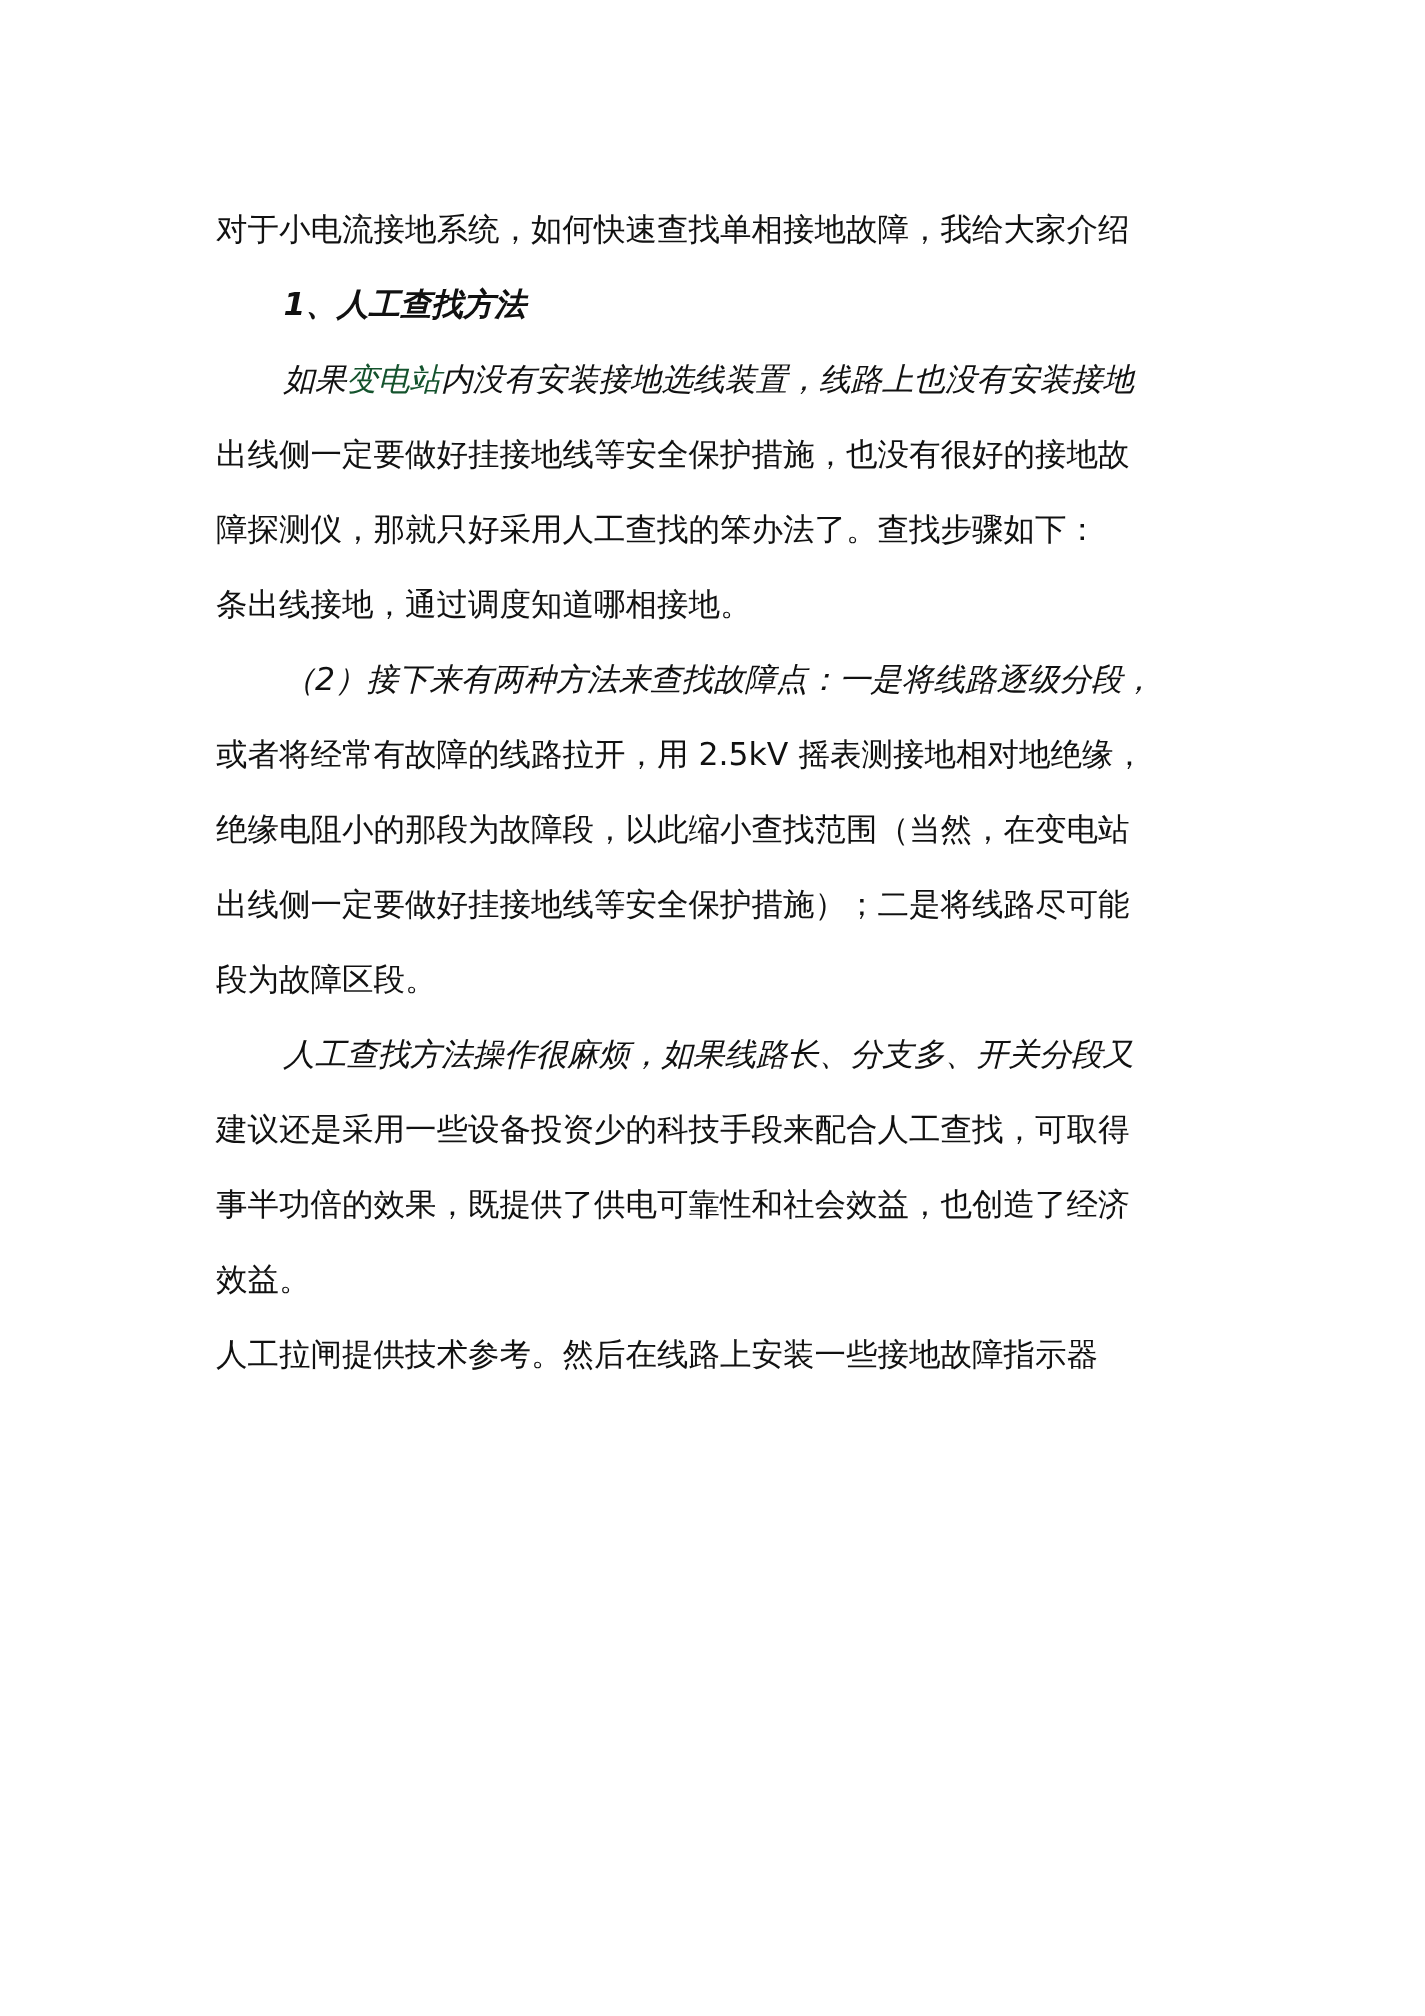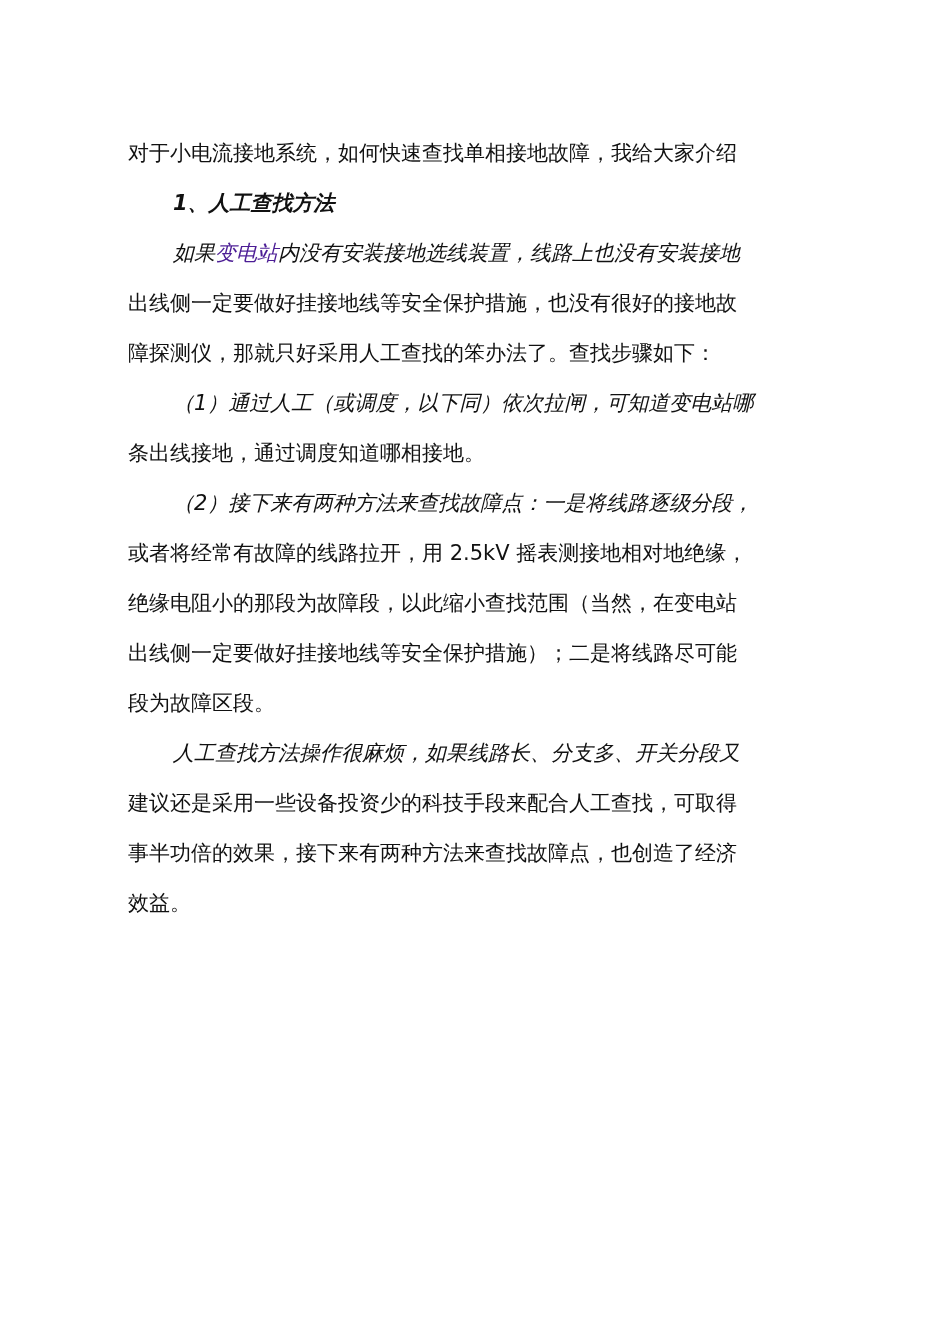"对于小电流接地系统，如何快速查找单相接地故障，我给大家介绍" .page { left: 128px -> 144px }
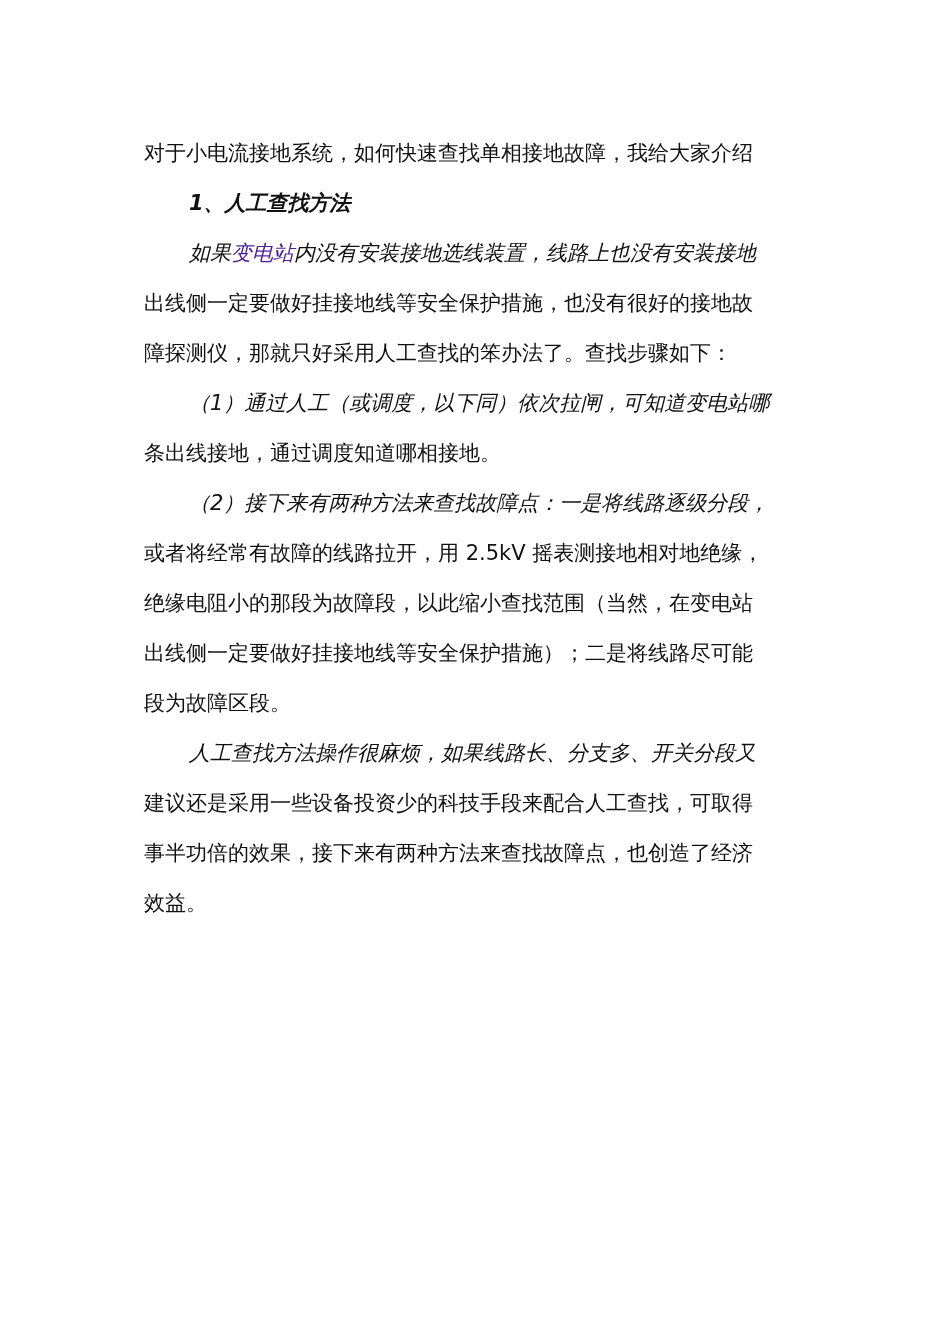"变电站" .soft { color: #4c1d95 -> #14532d }
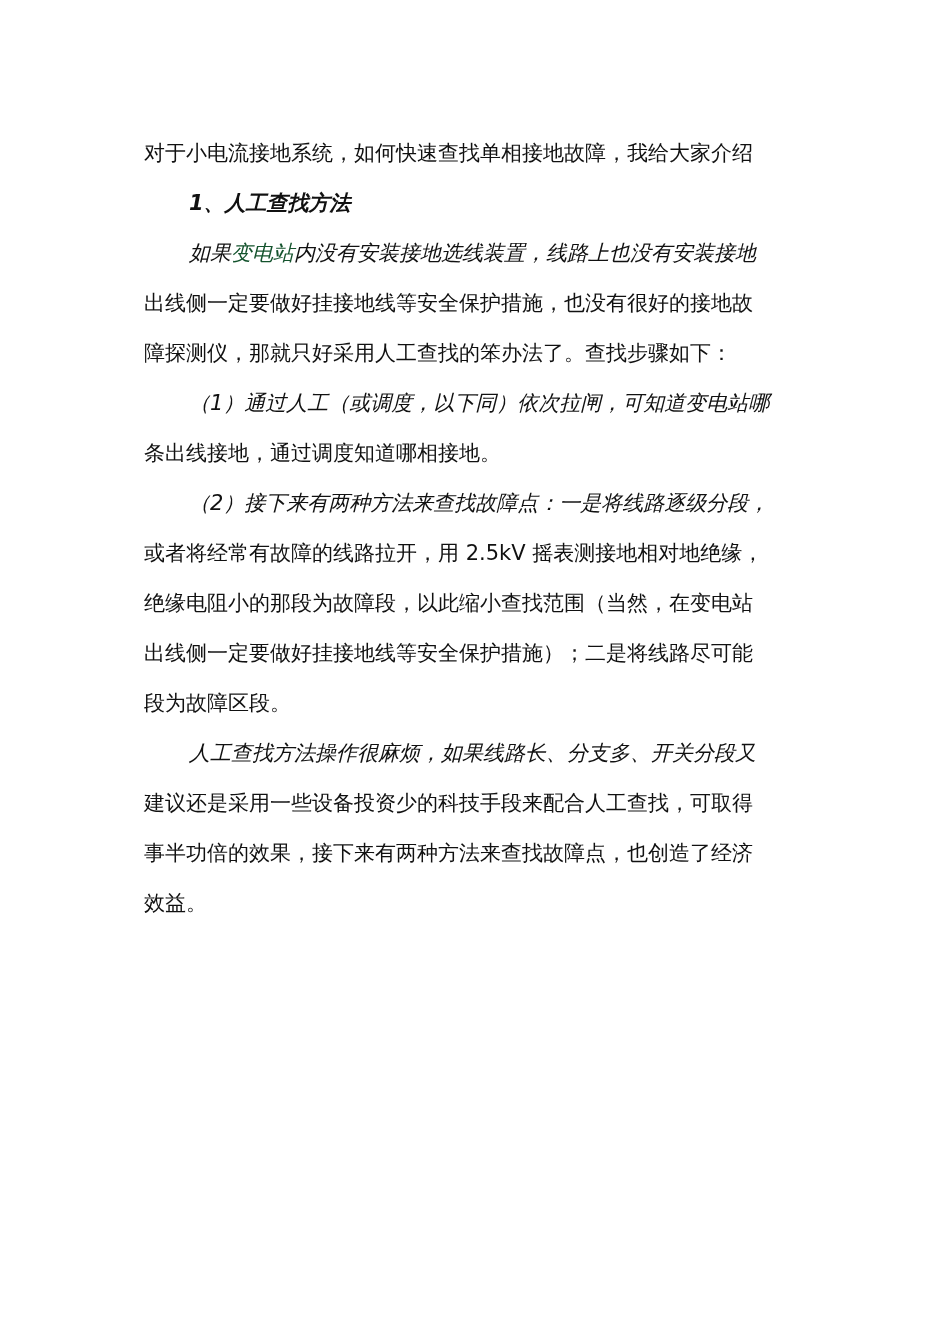"（1）通过人工（或调度，以下同）依次拉闸，可知道变电站哪" div.line { html: <div>（1）通过人工（或调度，以下同）依次拉闸，可知道变电站哪</div> -> none }
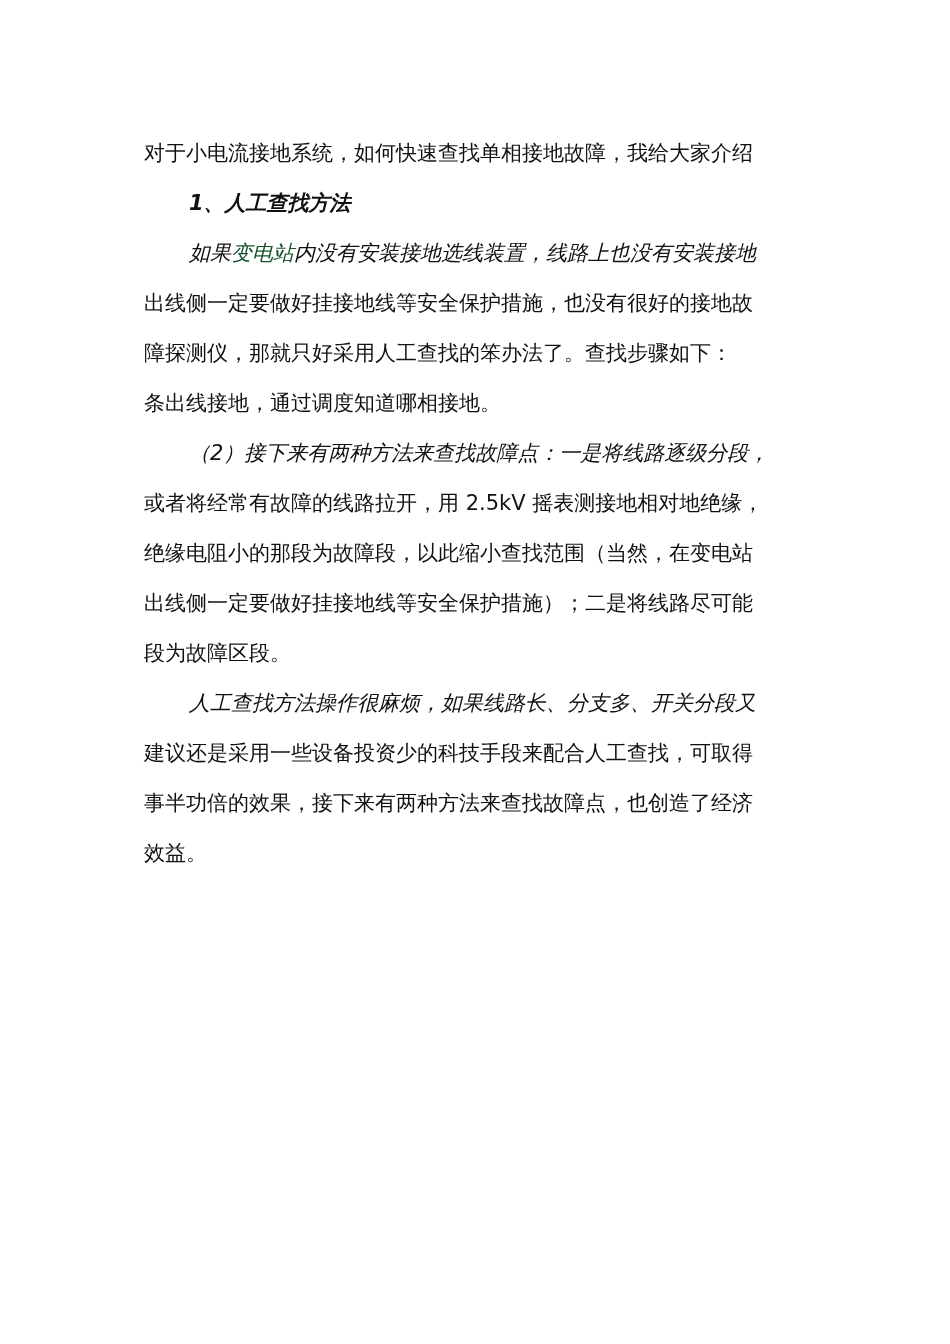"事半功倍的效果，接下来有两种方法来查找故障点，也创造了经济" div.line { text: 接下来有两种方法来查找故障点 -> 既提供了供电可靠性和社会效益 }
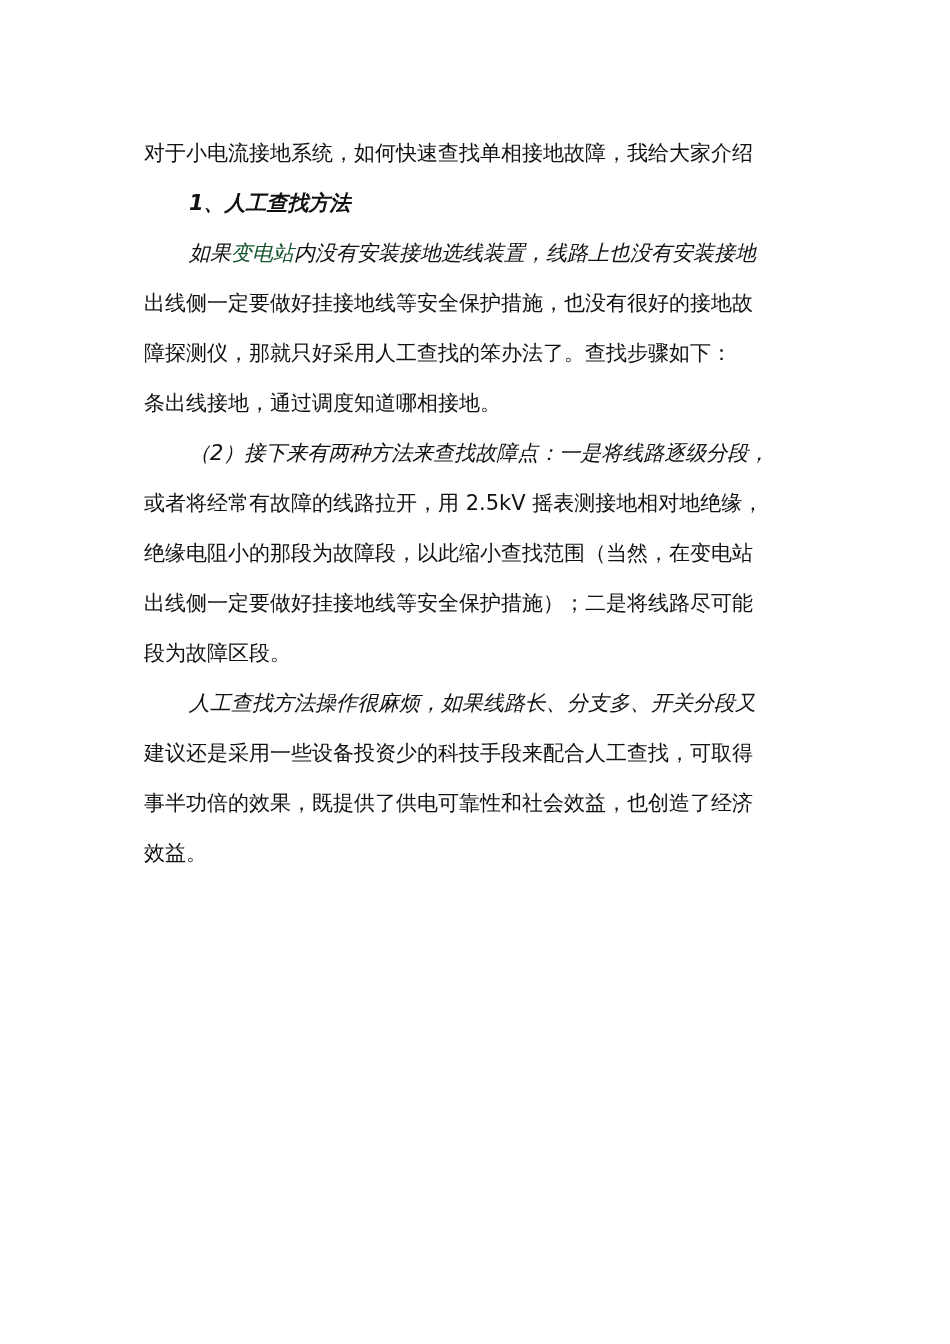"人工拉闸提供技术参考。然后在线路上安装一些接地故障指示器" div.line { html: none -> <div>人工拉闸提供技术参考。然后在线路上安装一些接地故障指示器</div> }
